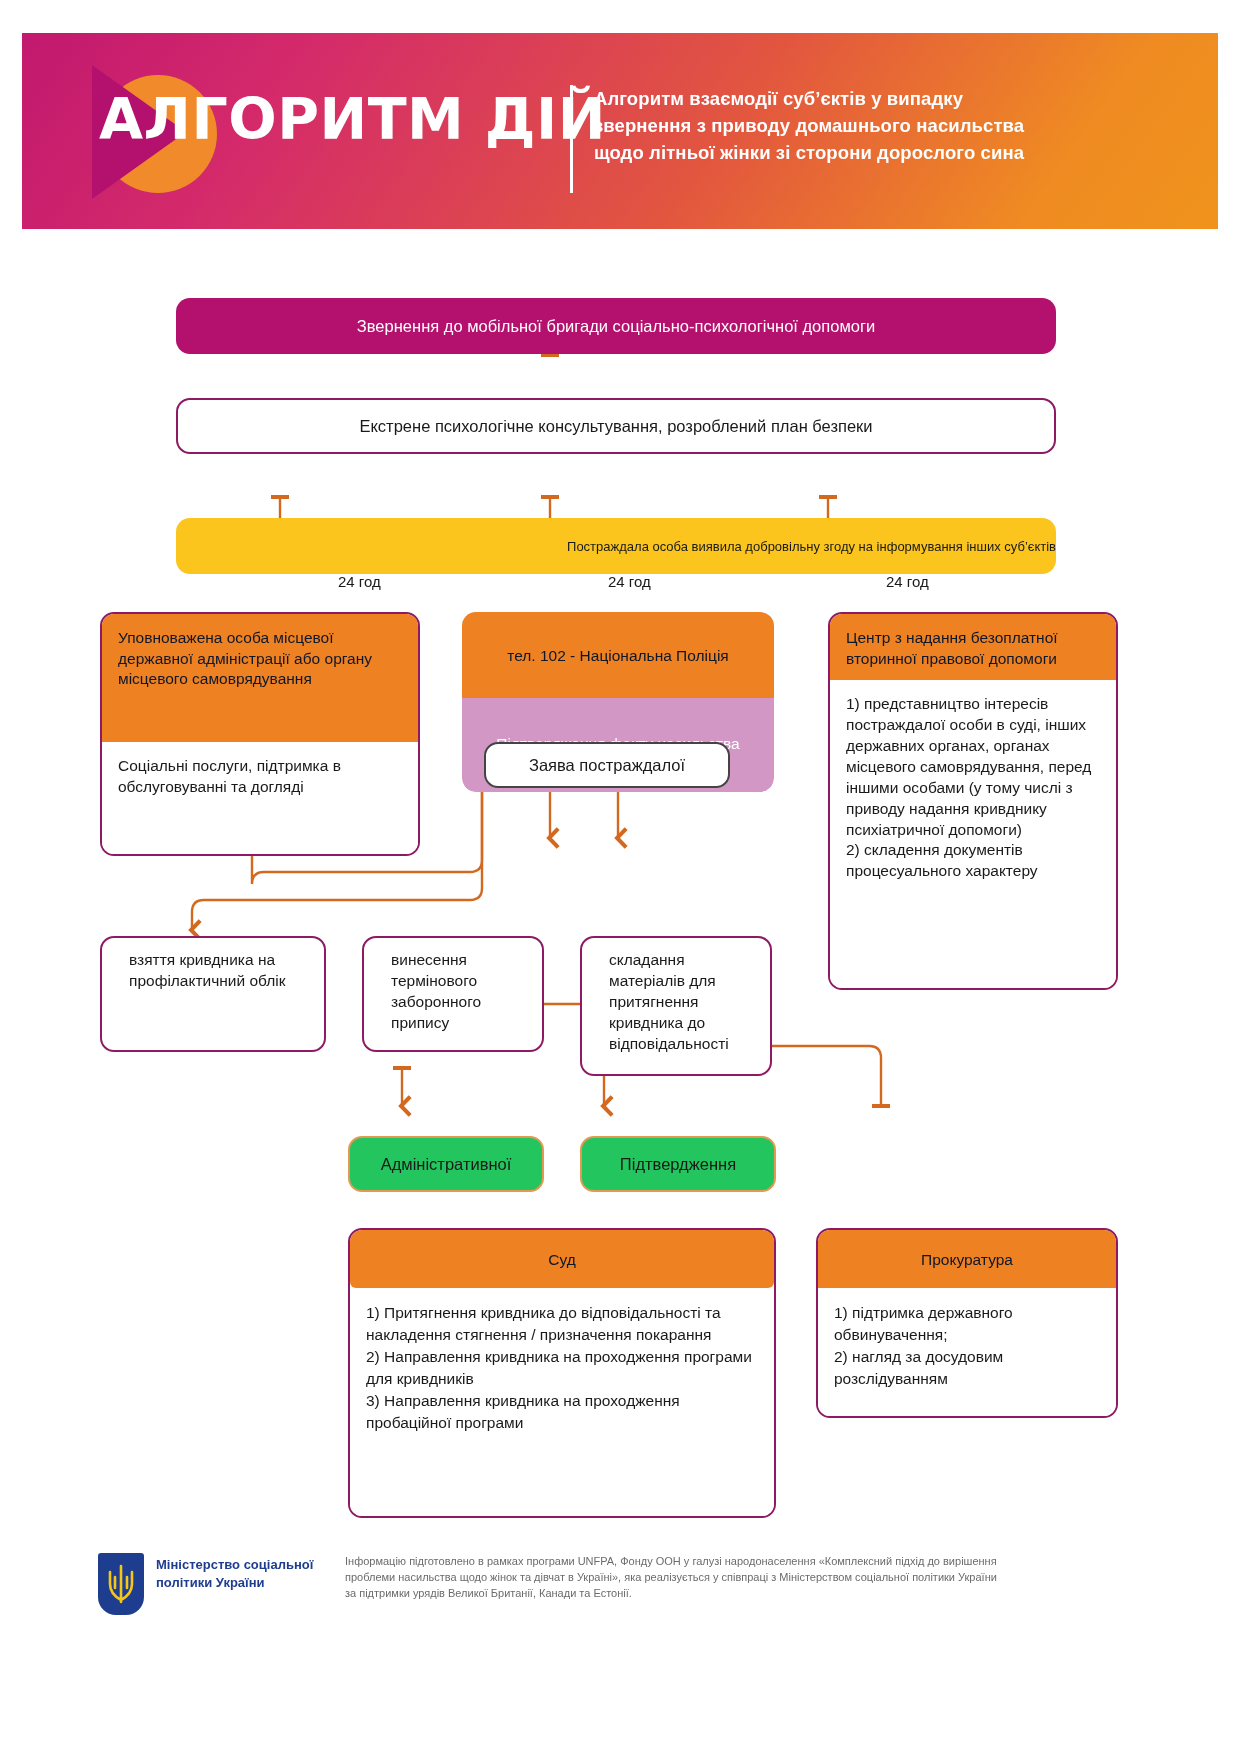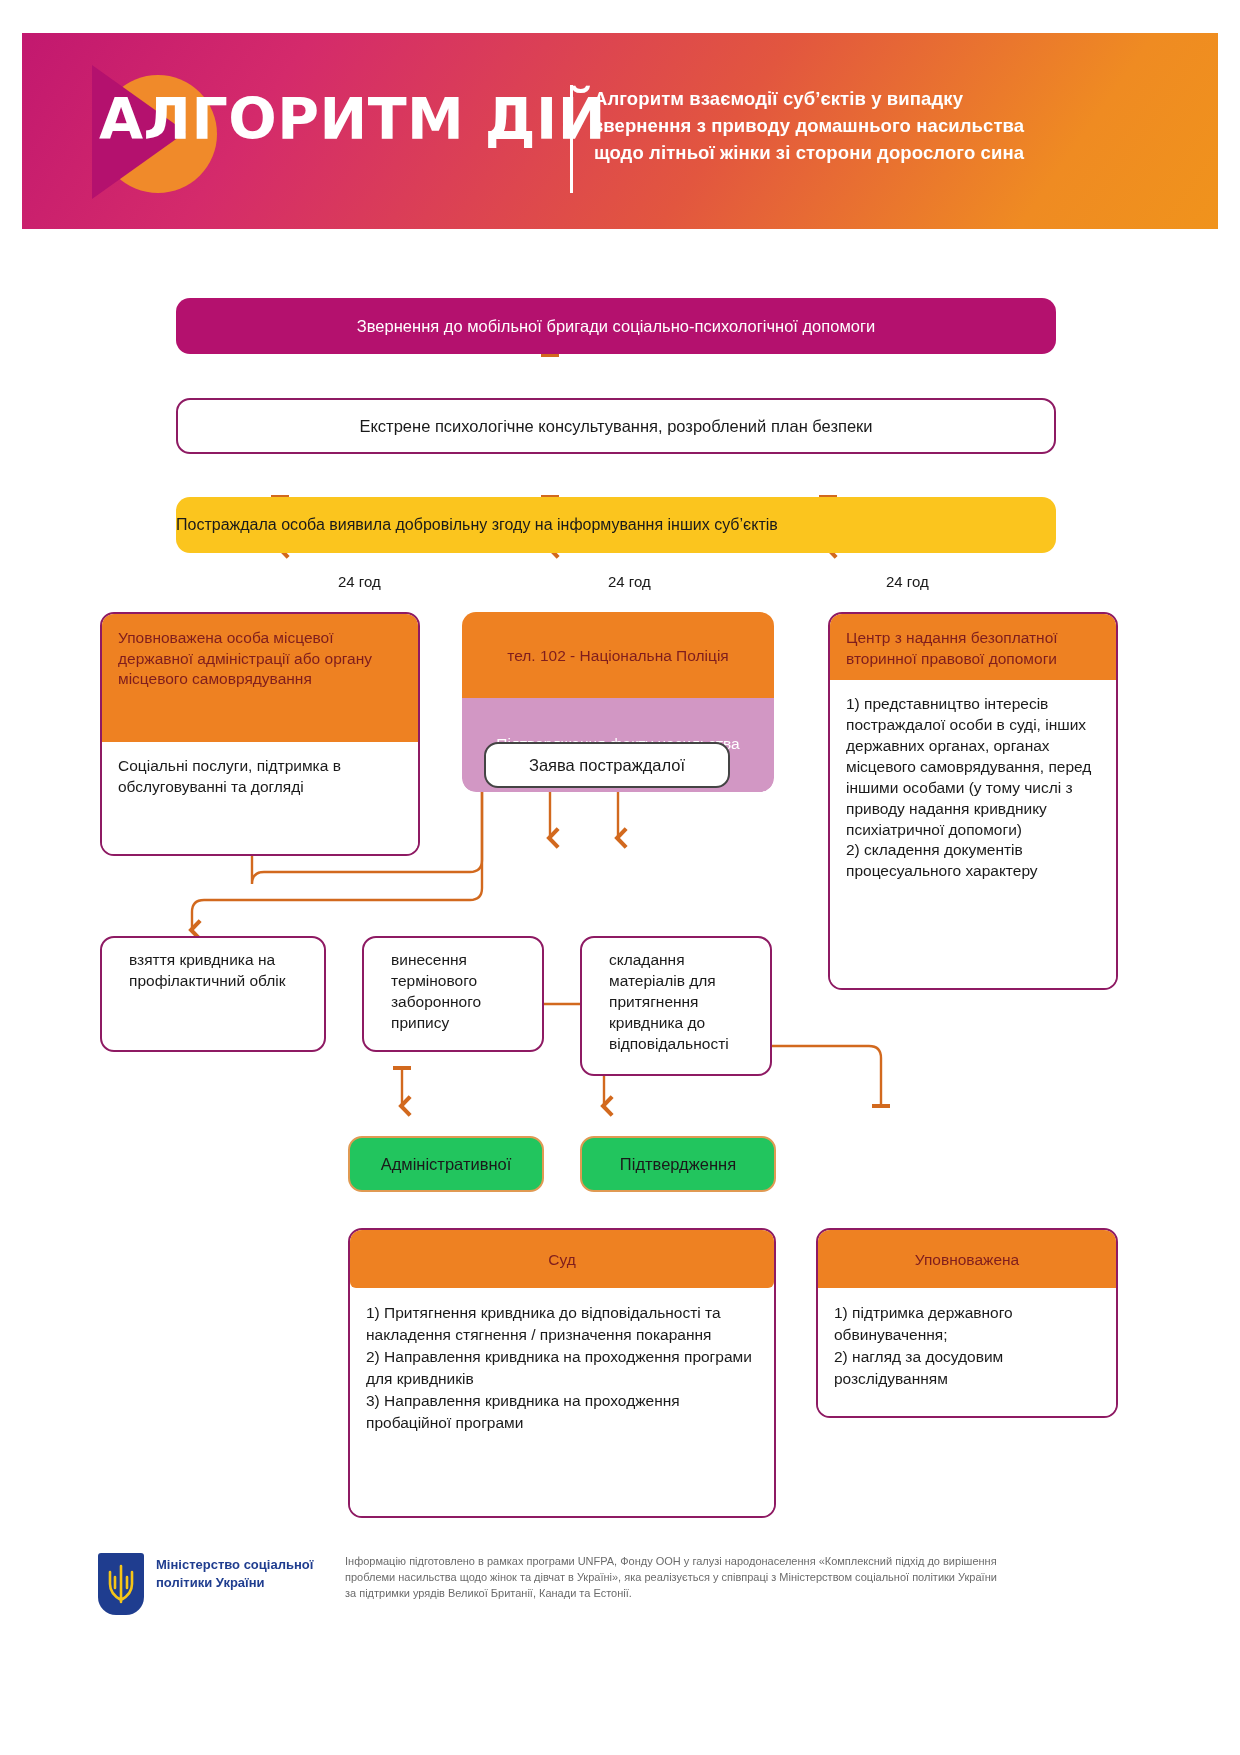"Постраждала особа виявила добровільну" .n-yellow { font-size: 16px -> 13px; justify-content: flex-start -> flex-end; margin-top: none -> 21px }
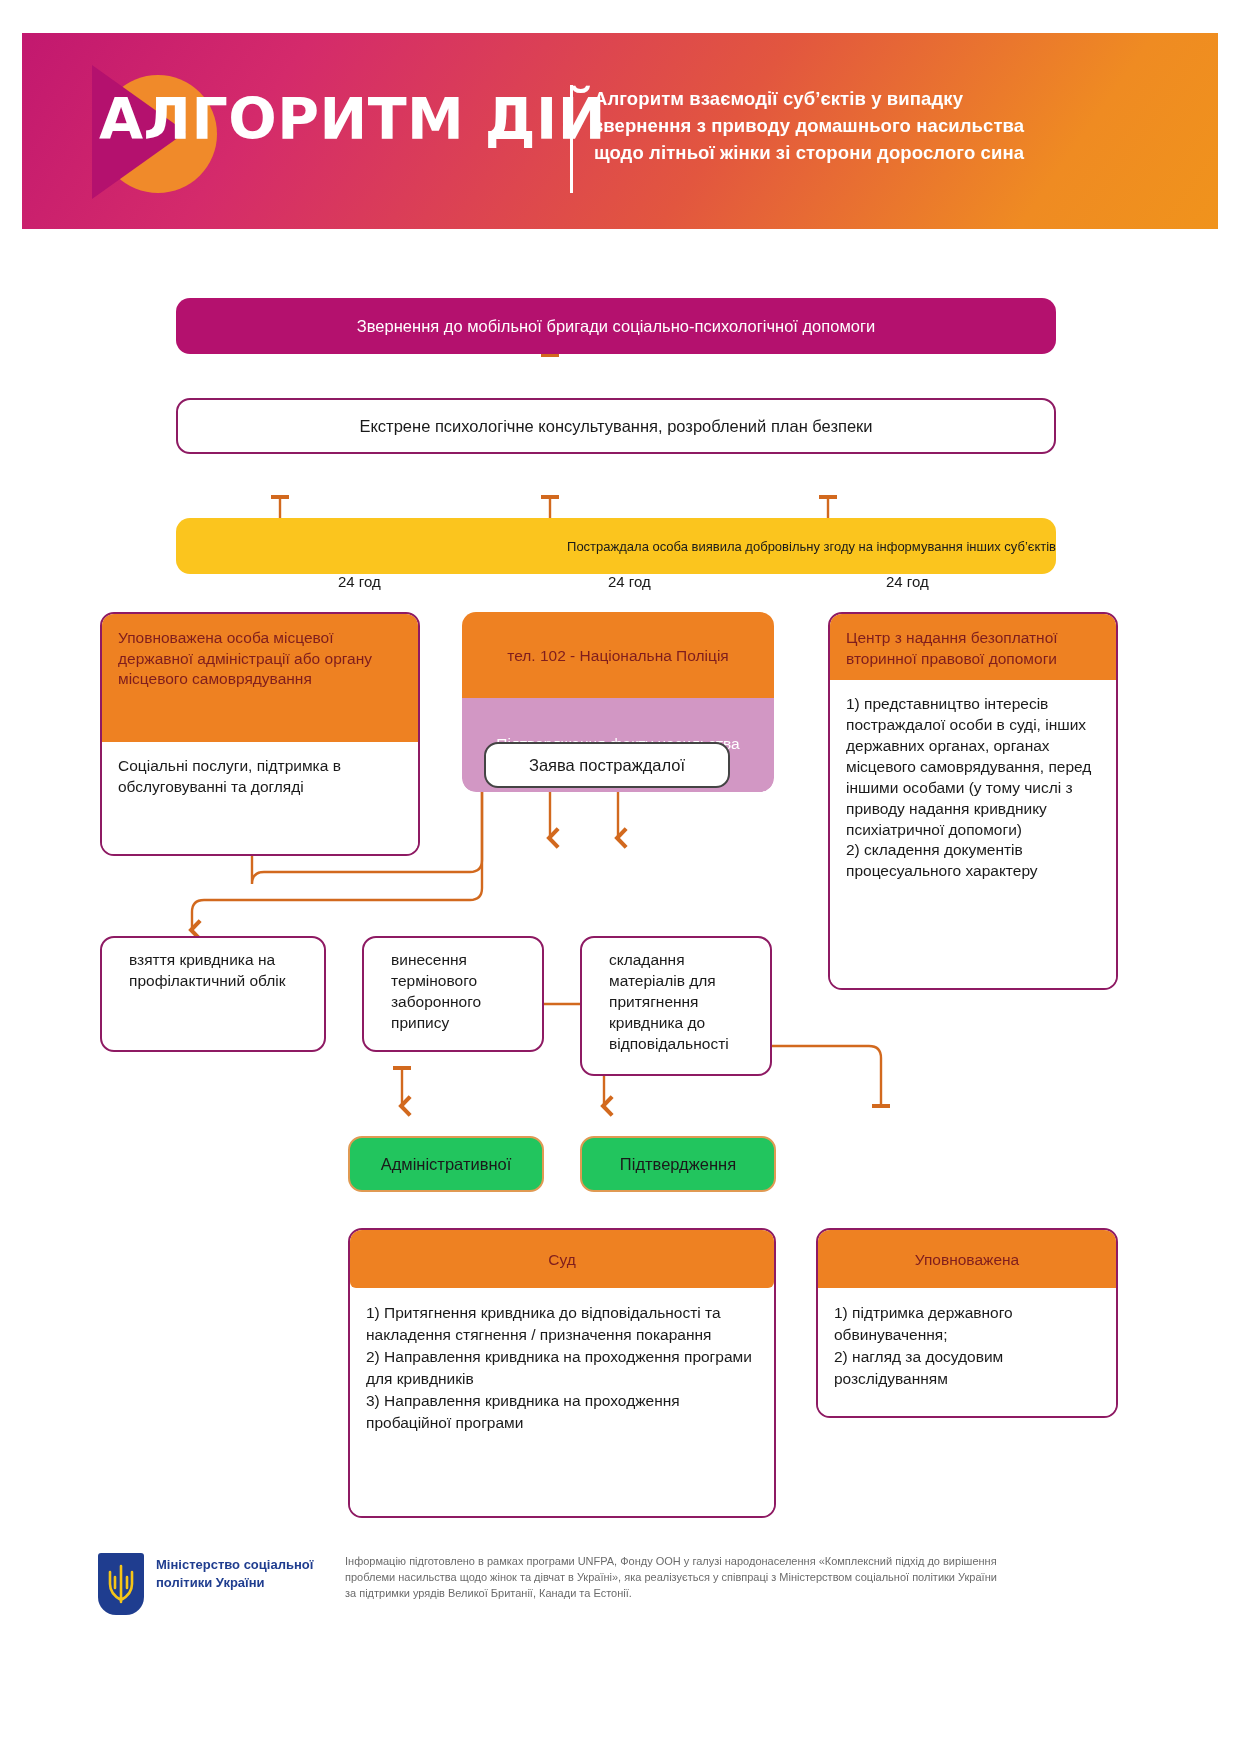"Уповноважена особа місцевої державної" .card-head { color: #7f1d1d -> #0f172a }
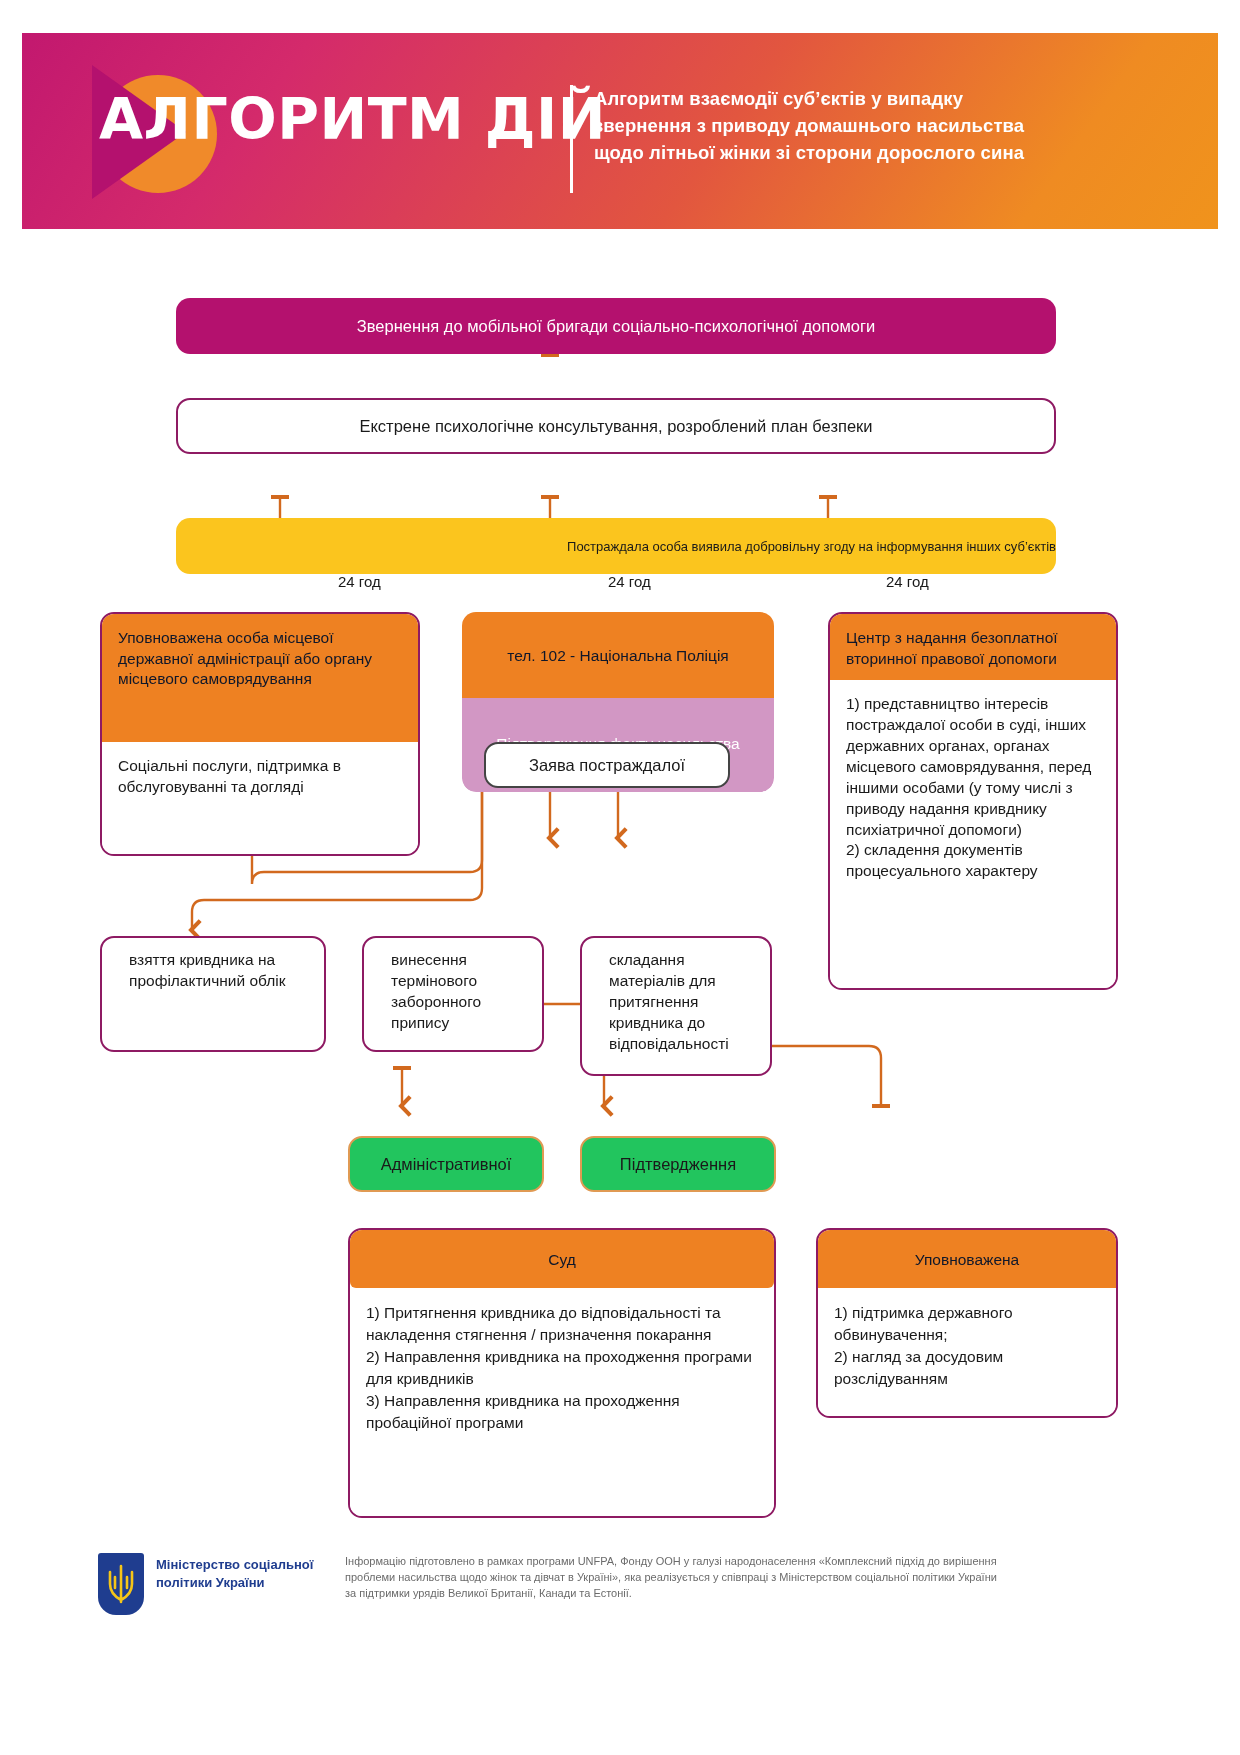"Уповноважена" div.card-head { text: Уповноважена -> Прокуратура }
